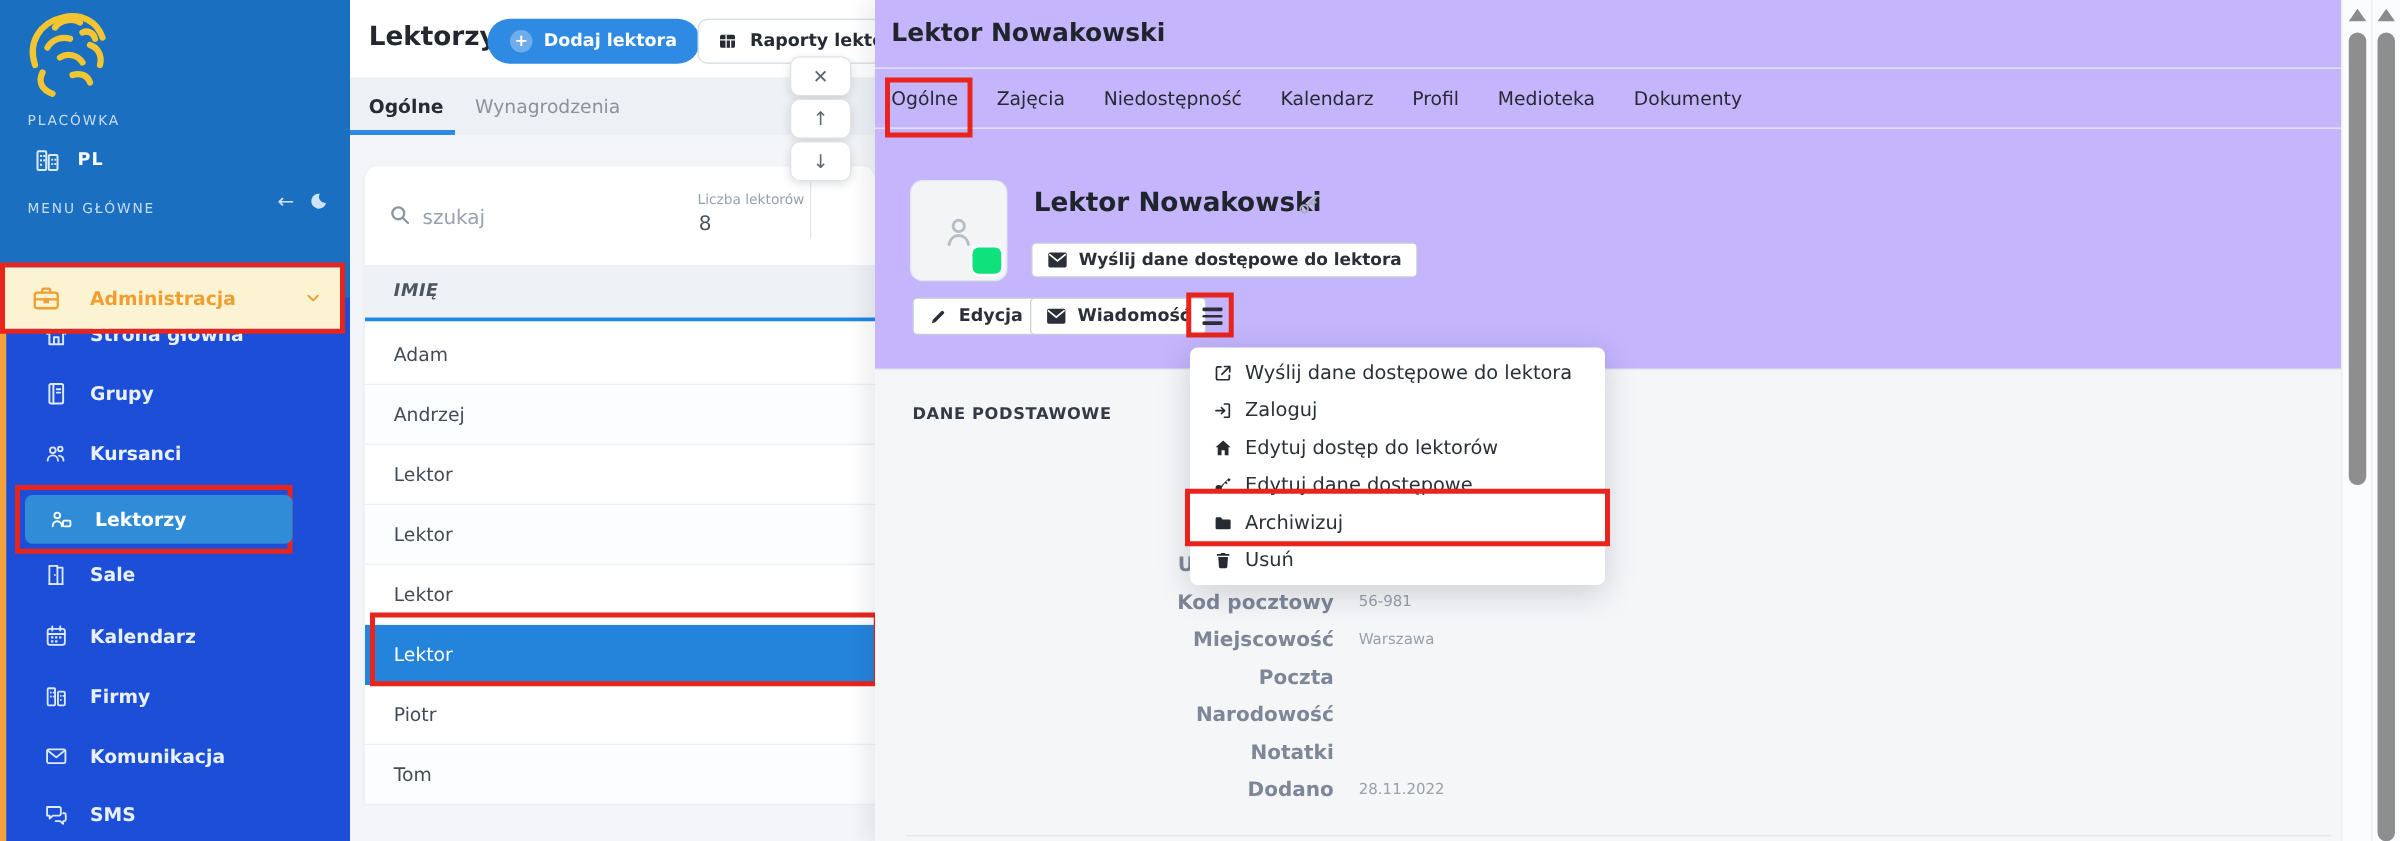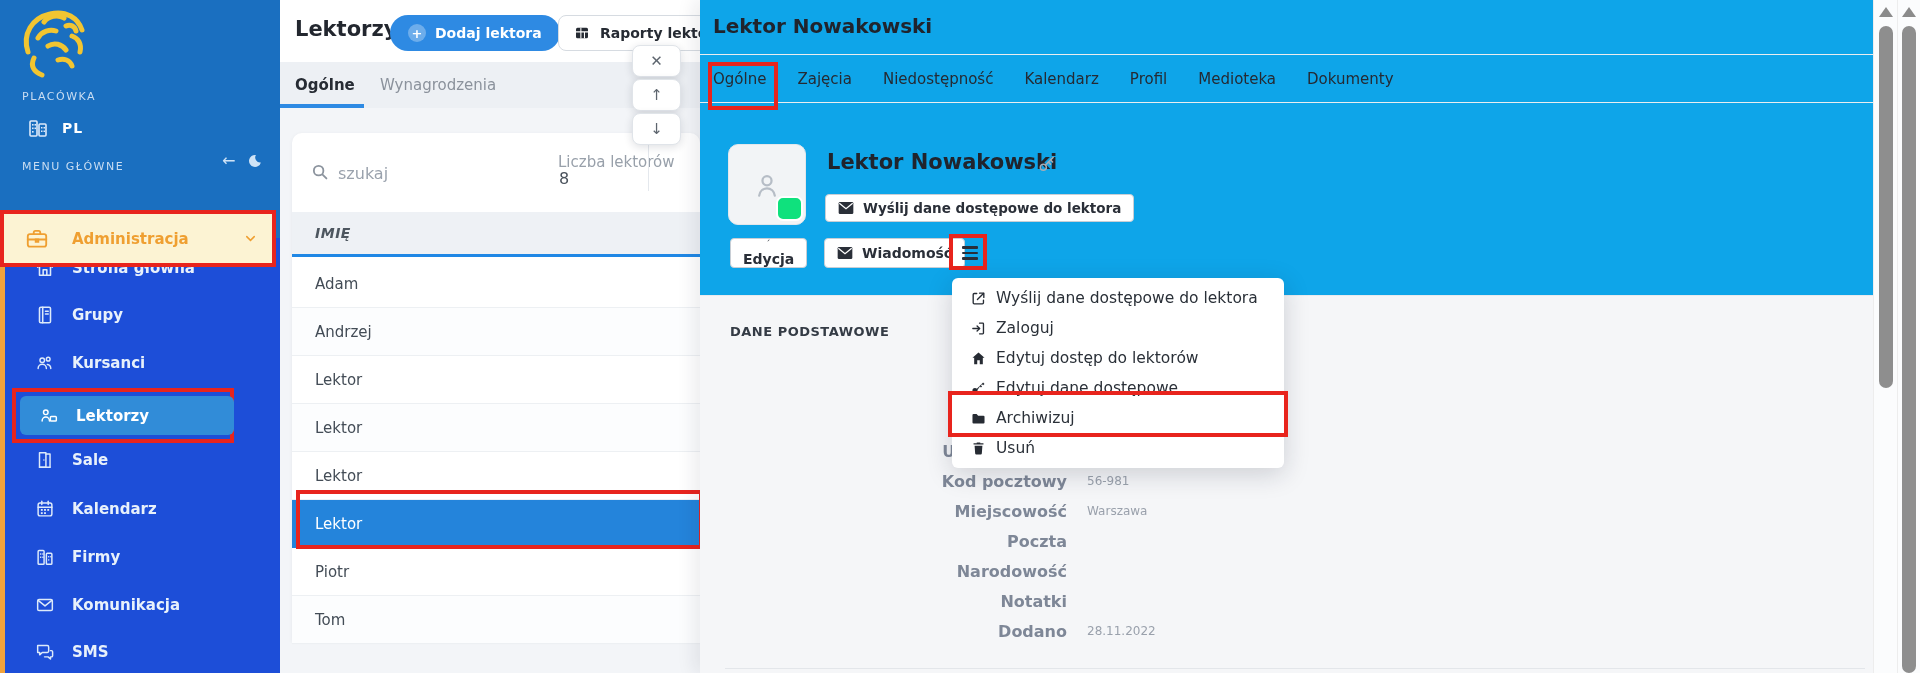"Lektor Nowakowski" .rpanel { background: #0ea5e9 -> #c4b5fd }
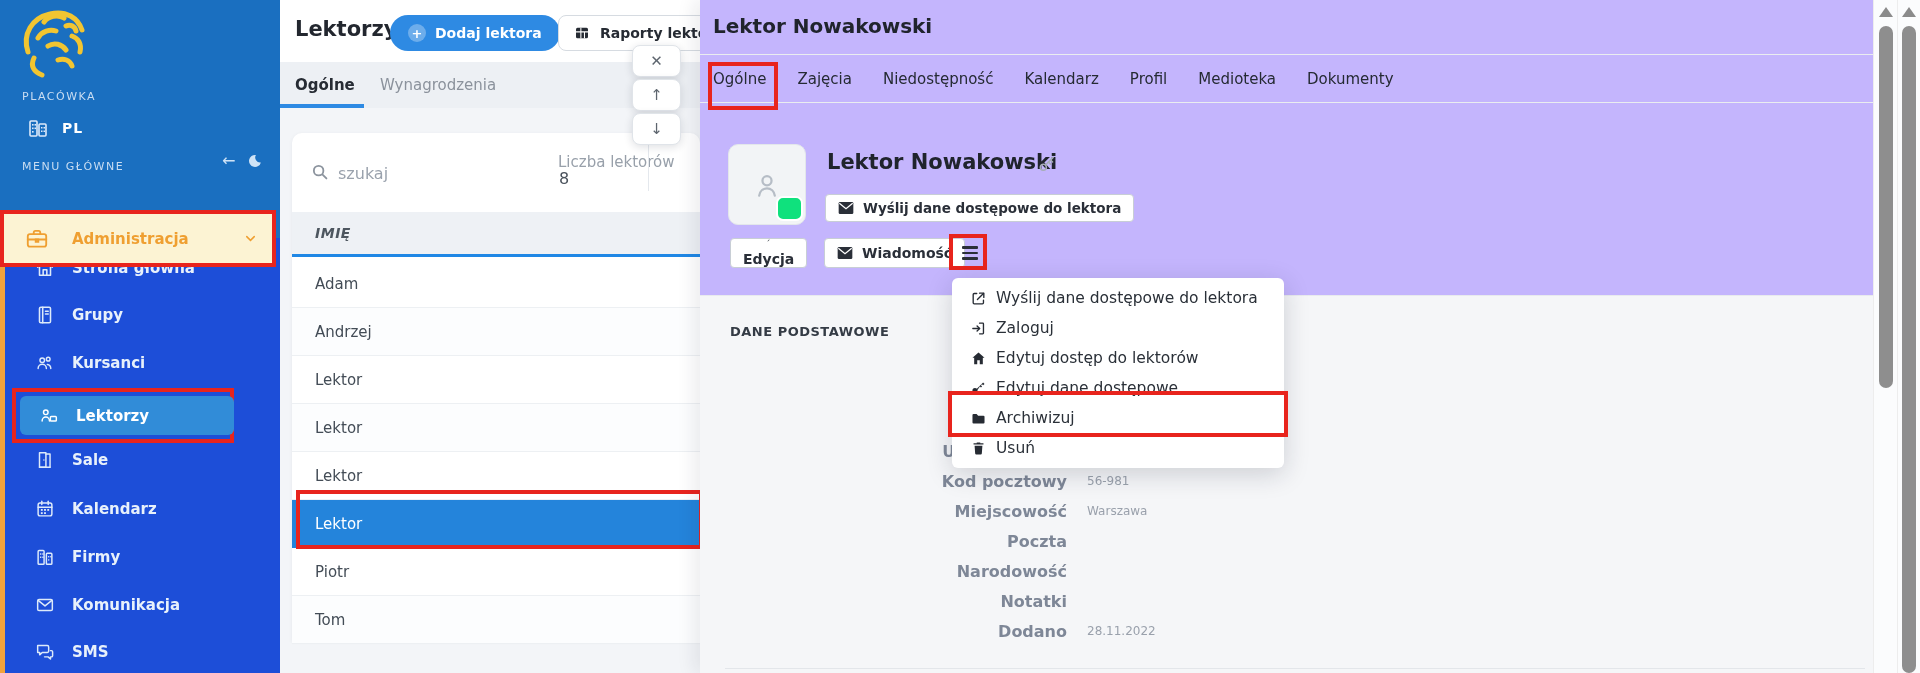"Liczba lektorów" .count-label { font-size: 15px -> 11px }
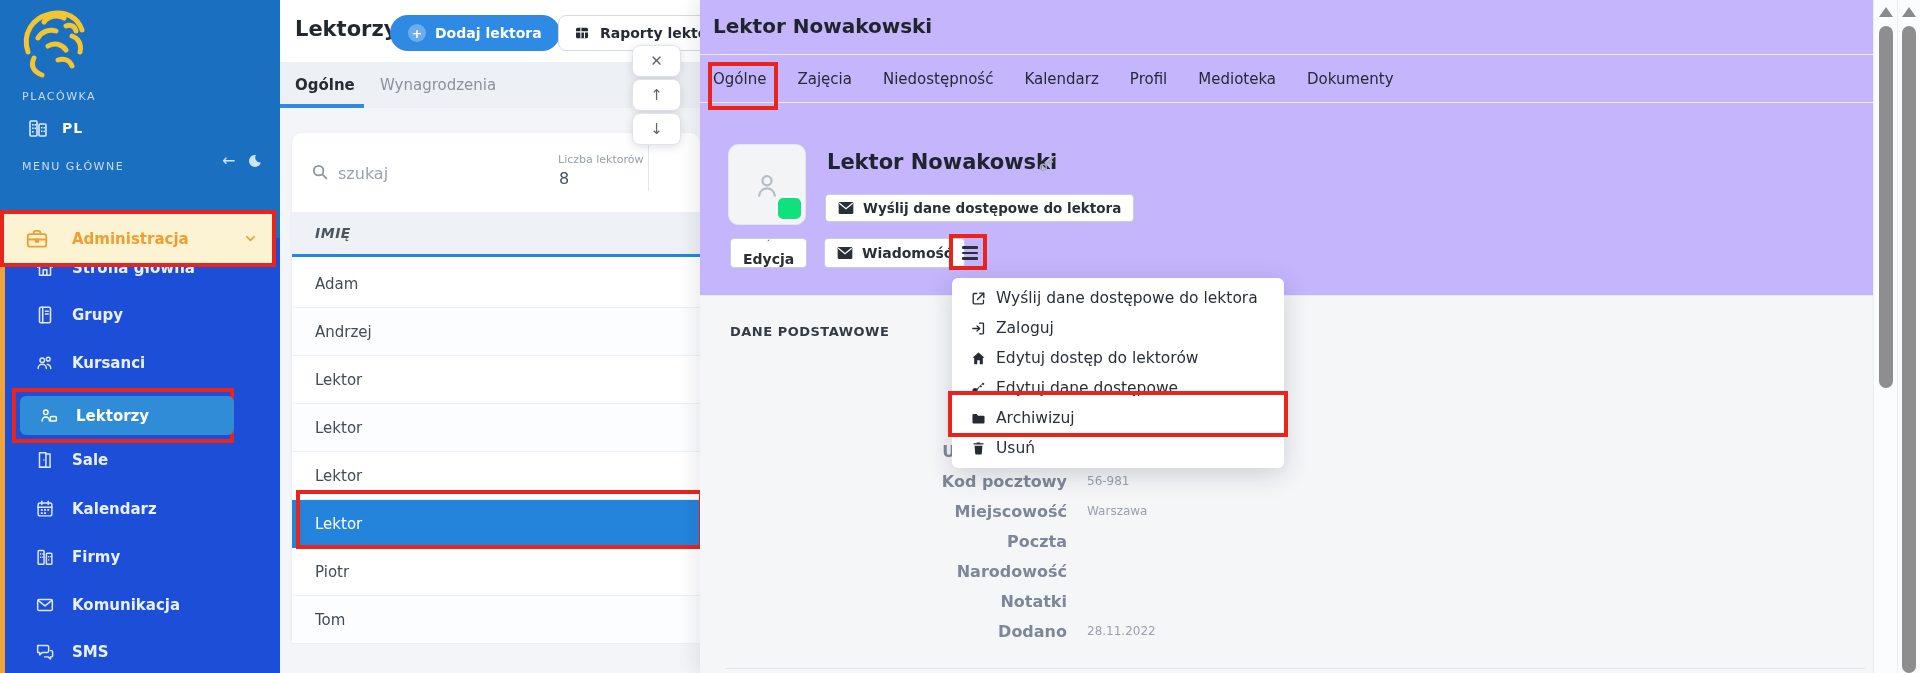"Edycja" .btn-edit { flex-direction: column -> none }
